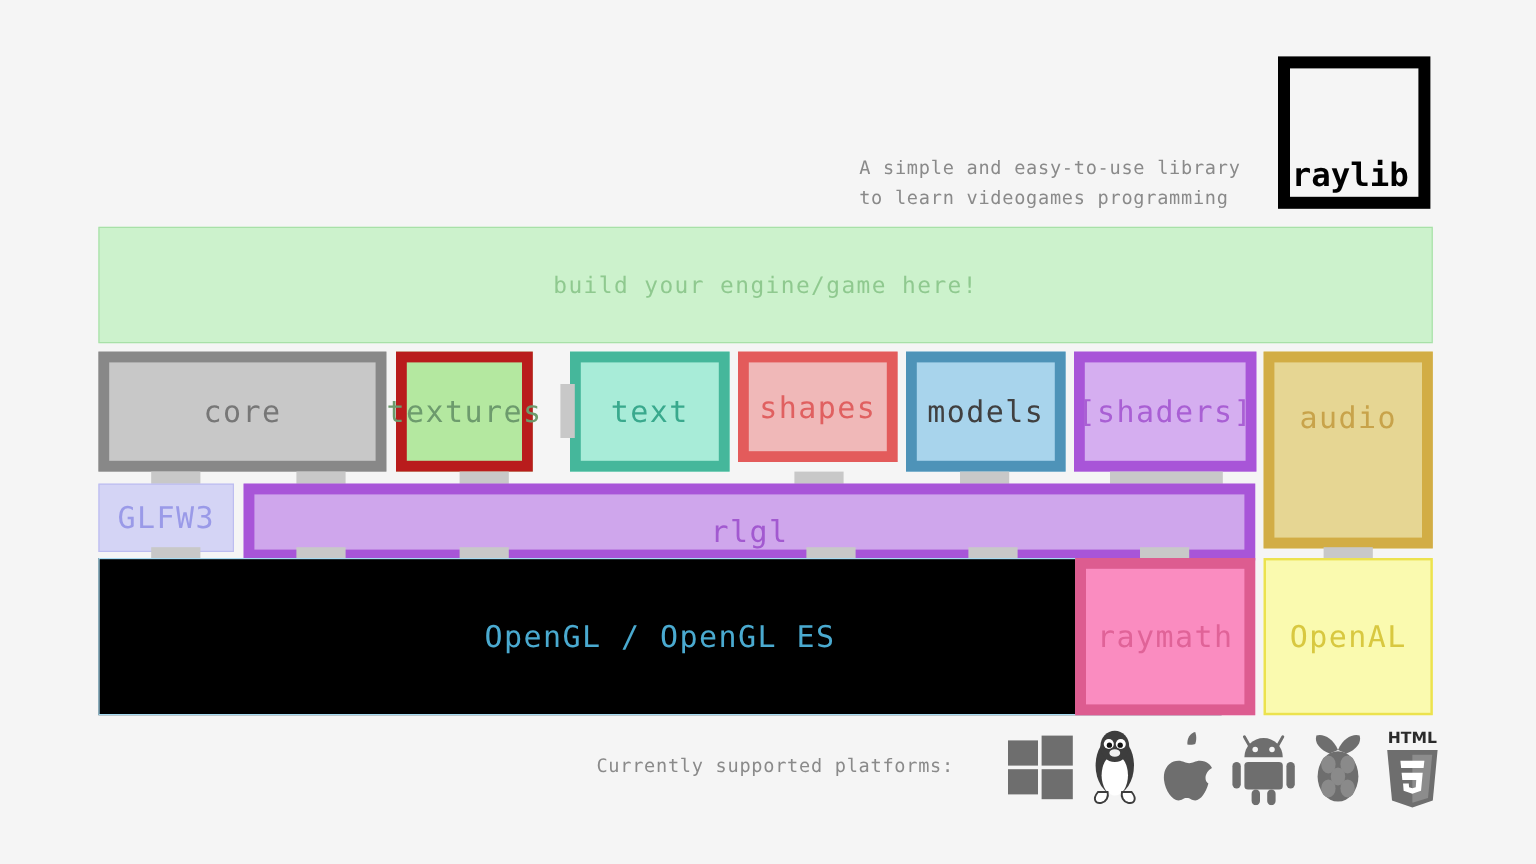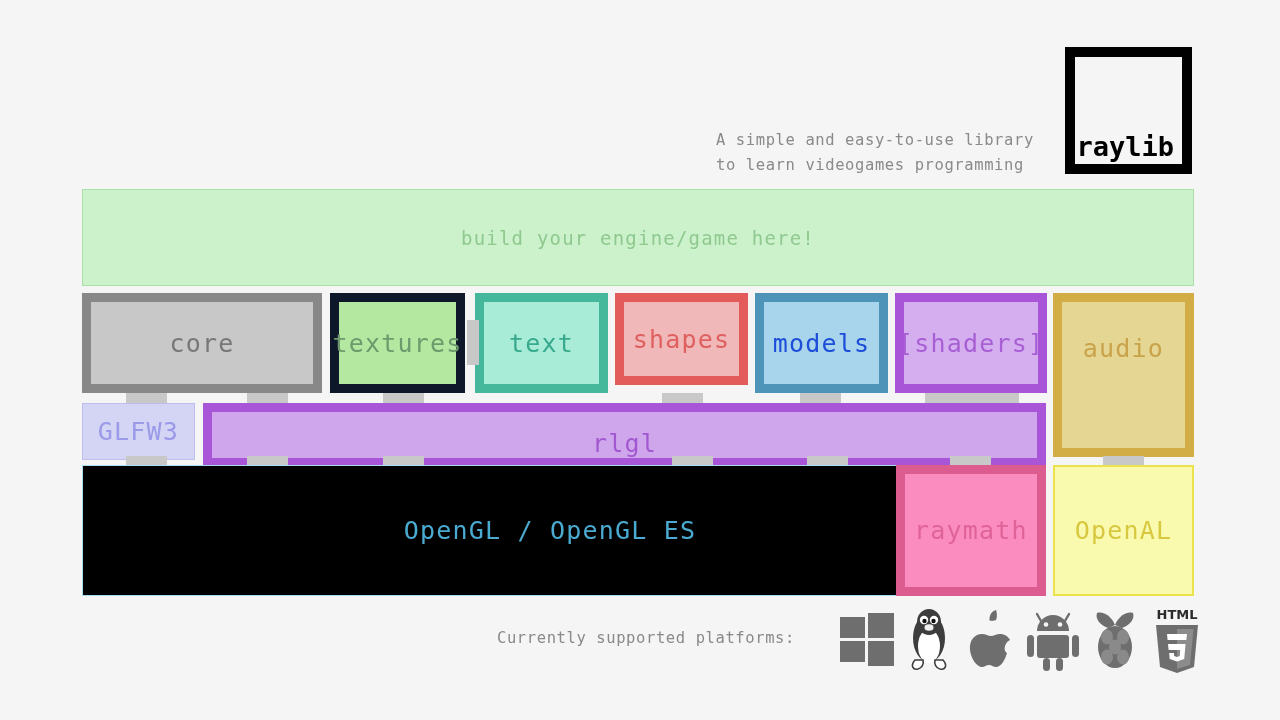"textures" #mod-textures { border: 9px solid #0f172a -> 9px solid #b91c1c; width: 135px -> 114px }
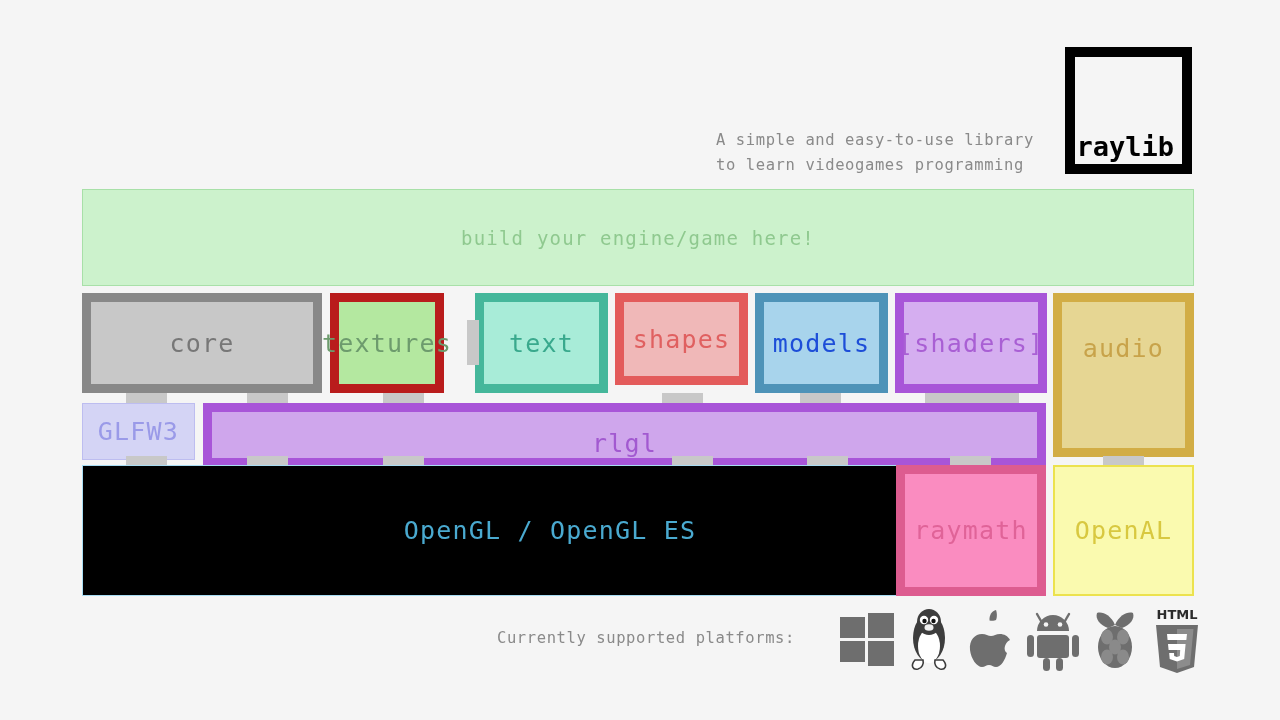"models" #mod-models .lbl { color: #1d4ed8 -> #404040 }
